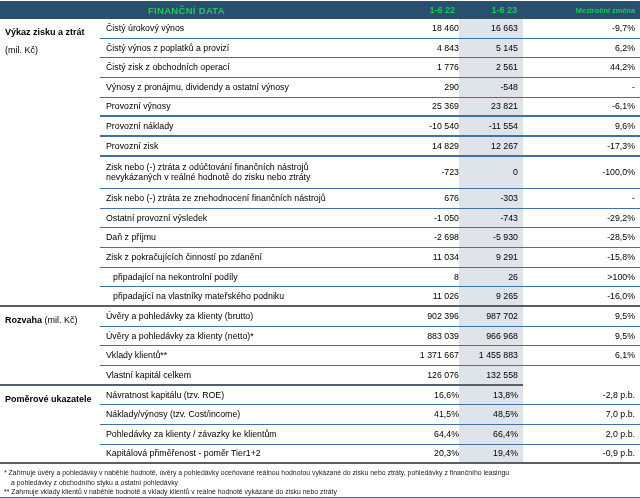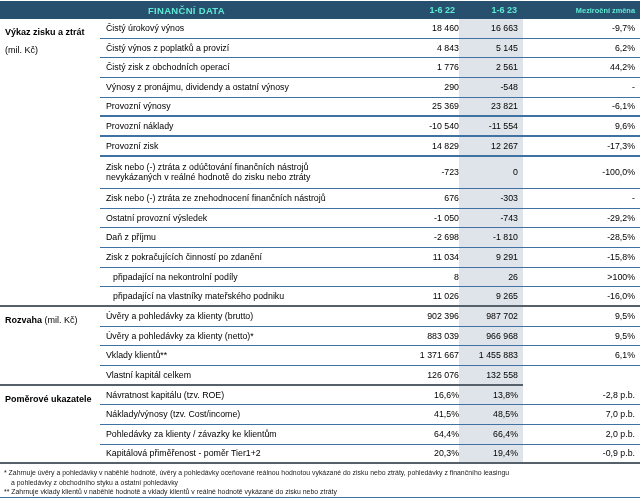"FINANČNÍ DATA" .thead { color: #5eead4 -> #22c55e }
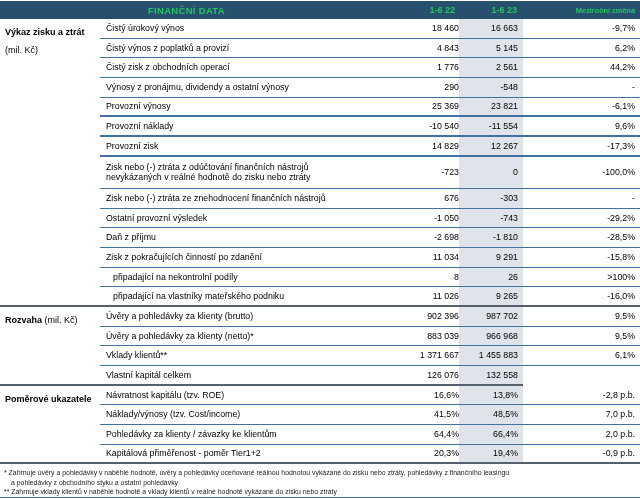"-1 810" div.c3 { text: -1 810 -> -5 930 }
